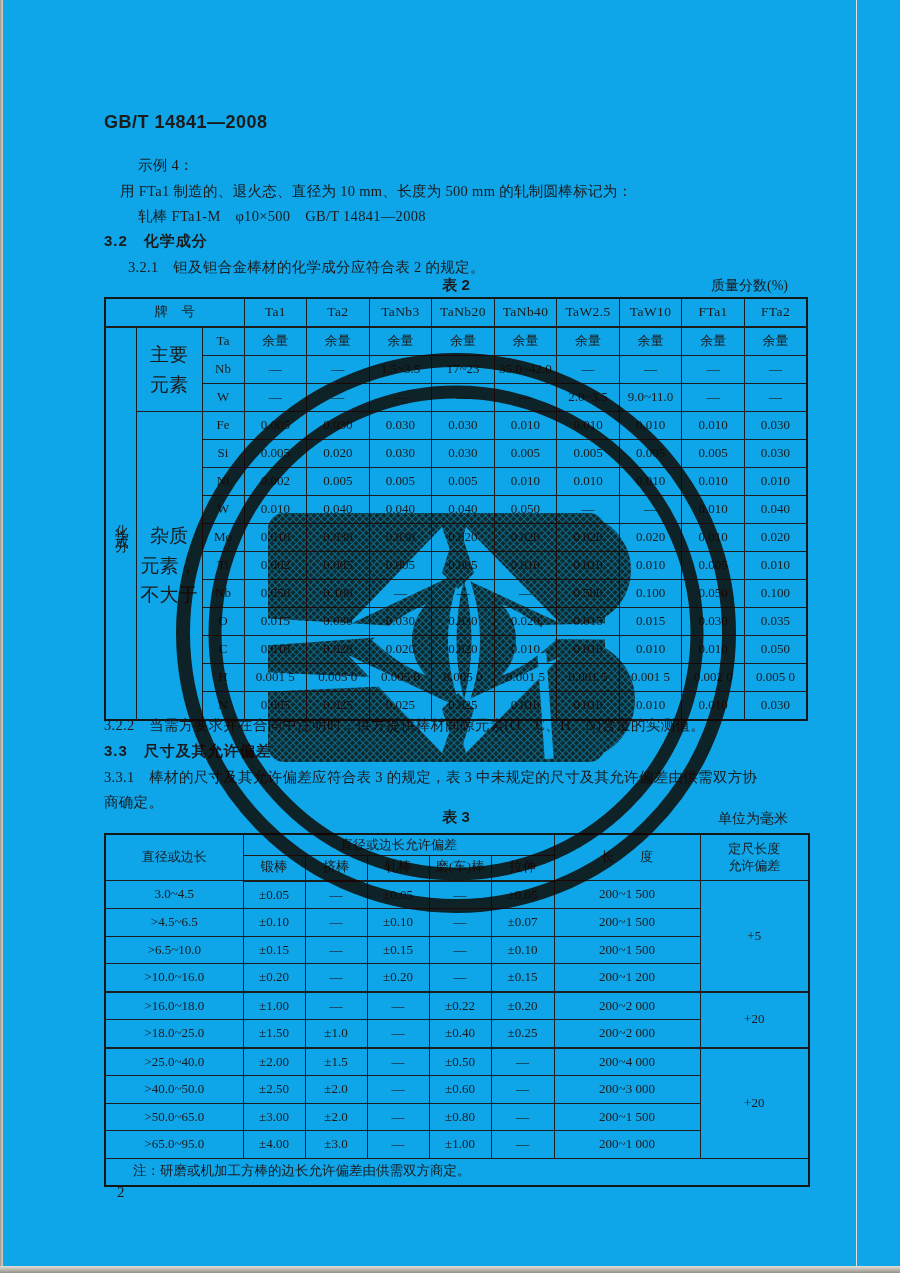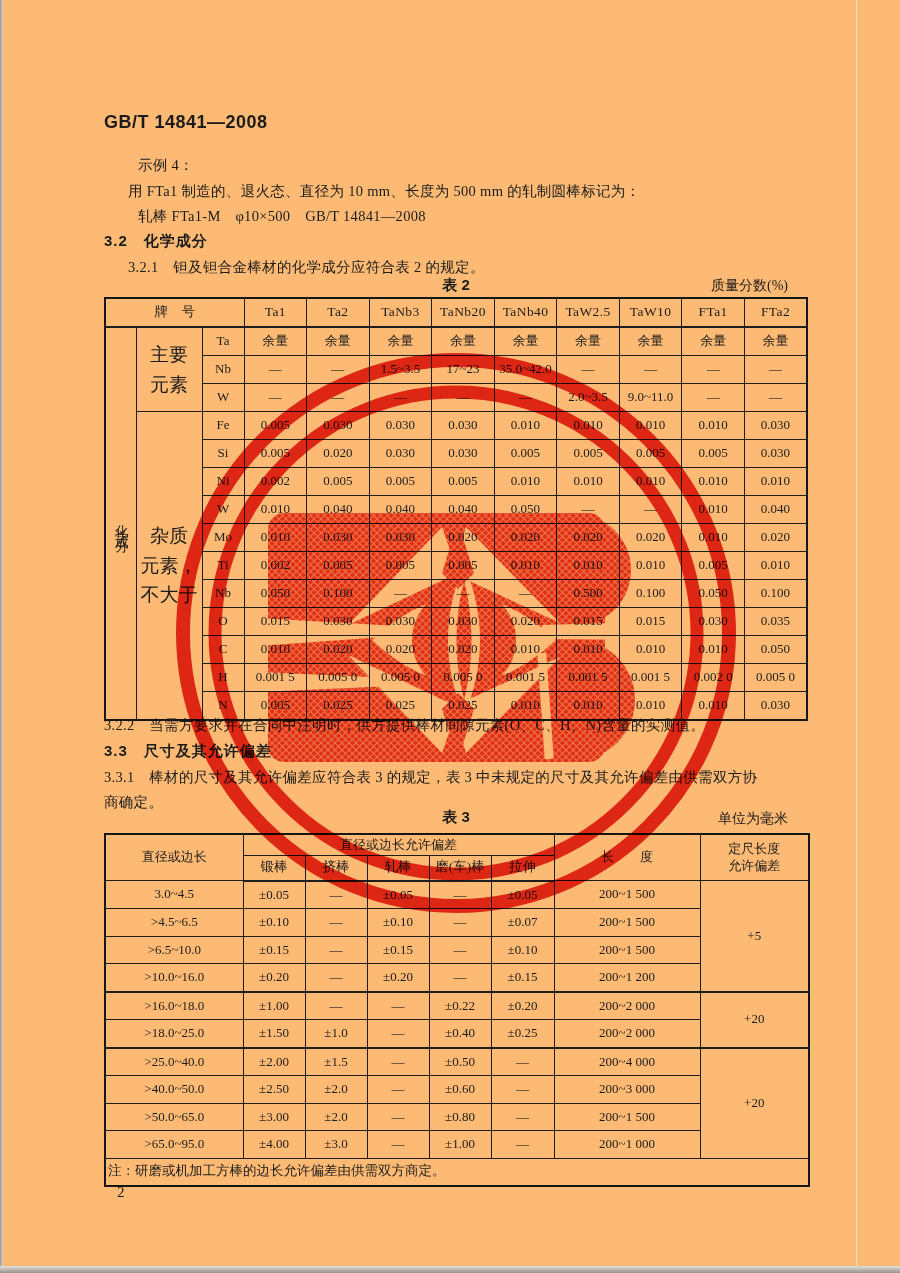"GB/T 14841—2008" #page { background: #fdba74 -> #0ea5e9 }
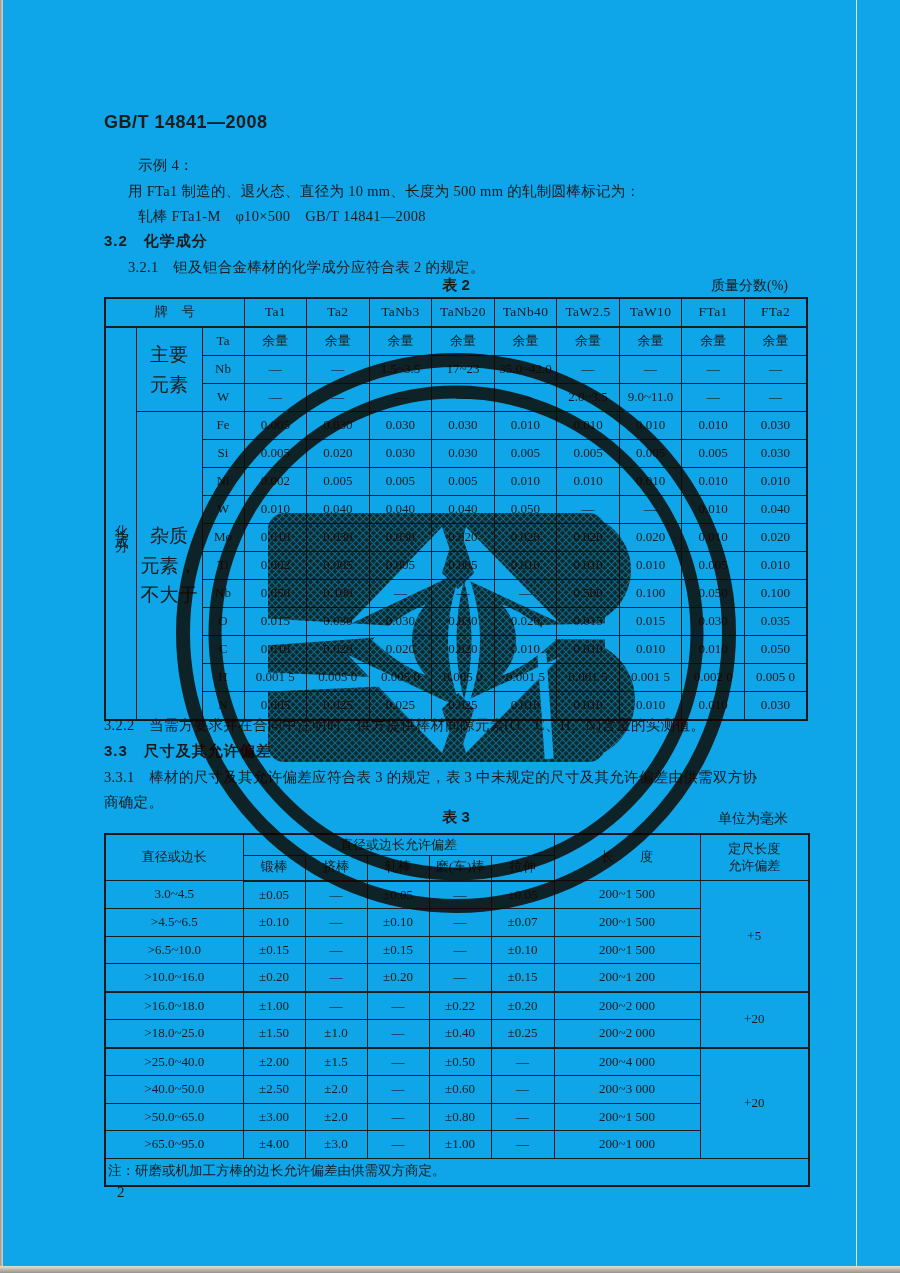"用 FTa1 制造的、退火态、直径为 10 mm、长度为" div.abs { left: 128px -> 120px }
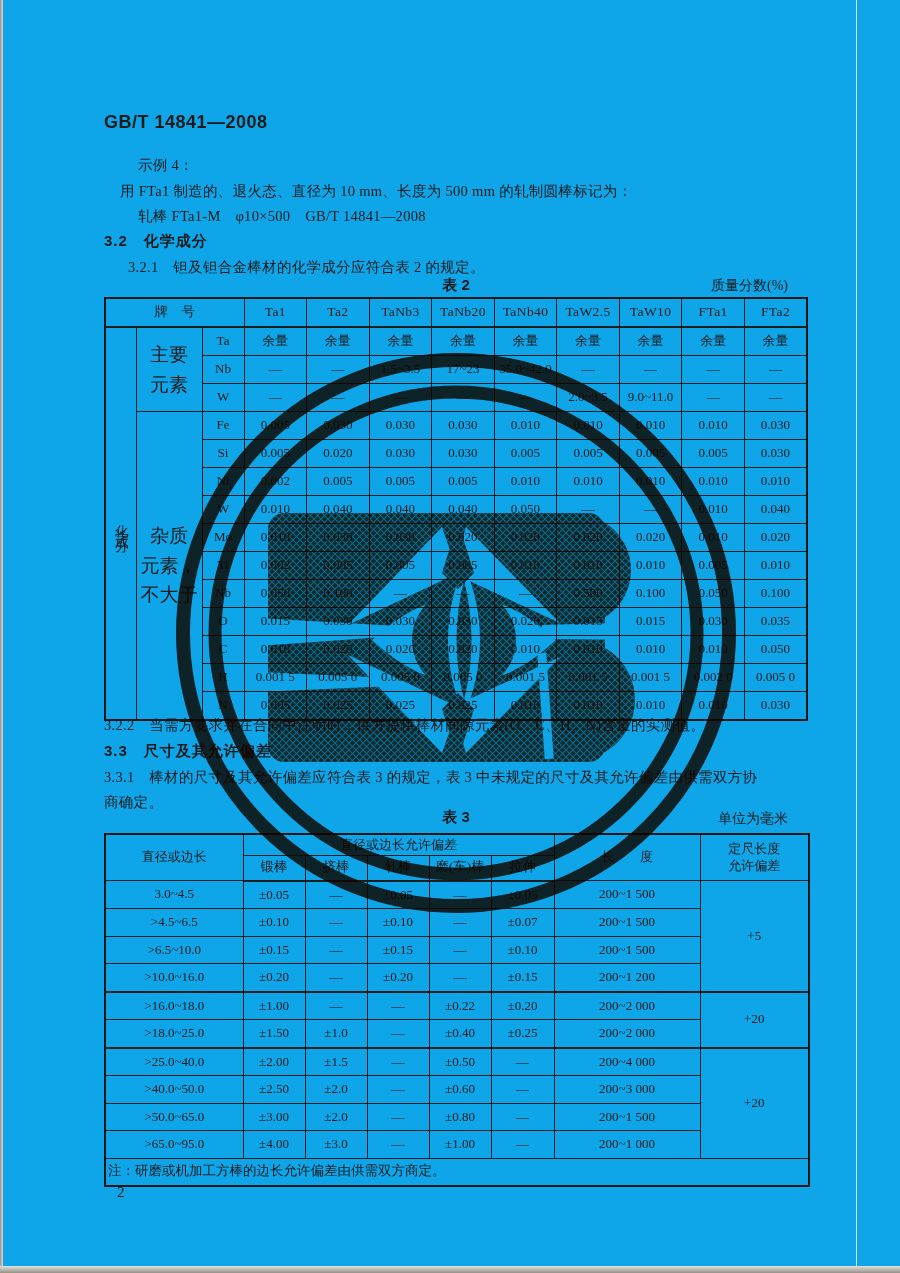"注：研磨或机加工方棒的边长允许偏差由供需双方商定。" .note-cell { padding-left: 2px -> 27px }
